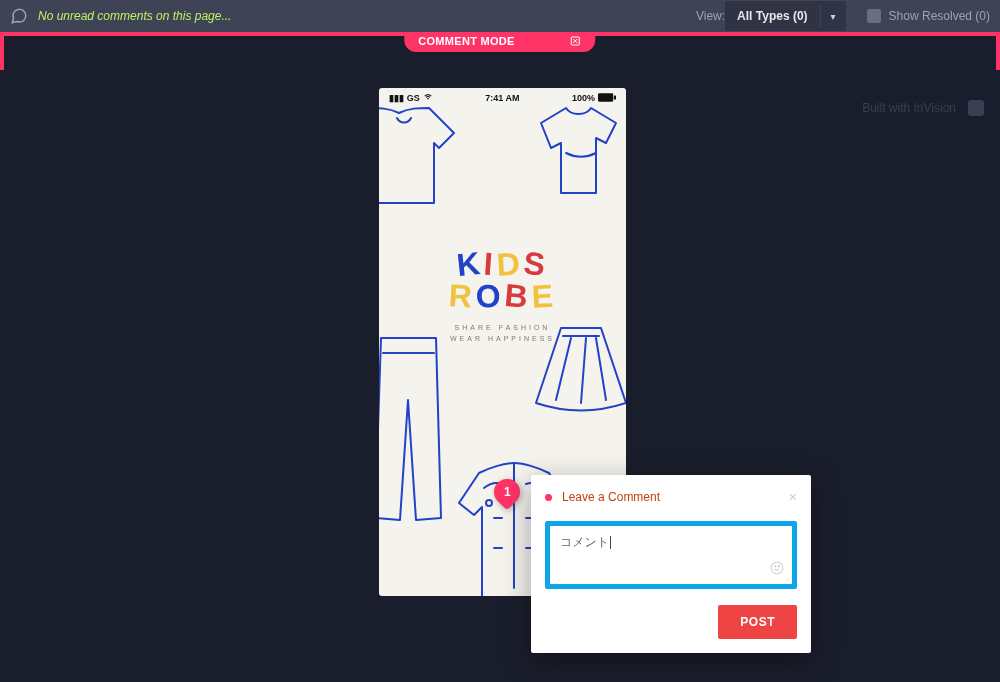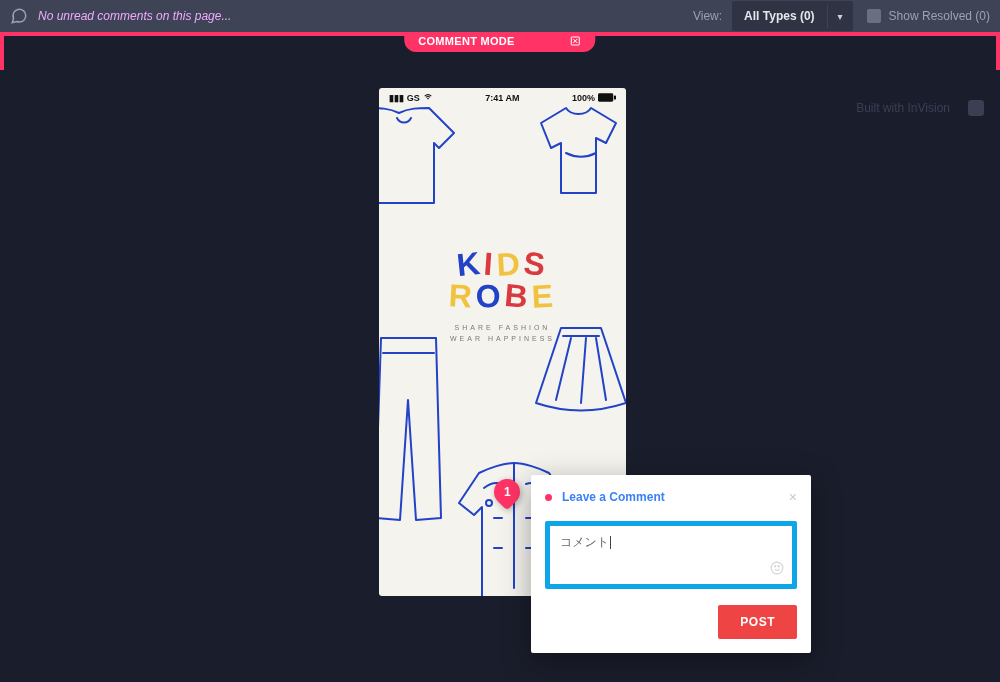"No unread comments on this" .topbar .left-text { color: #f0abfc -> #bef264 }
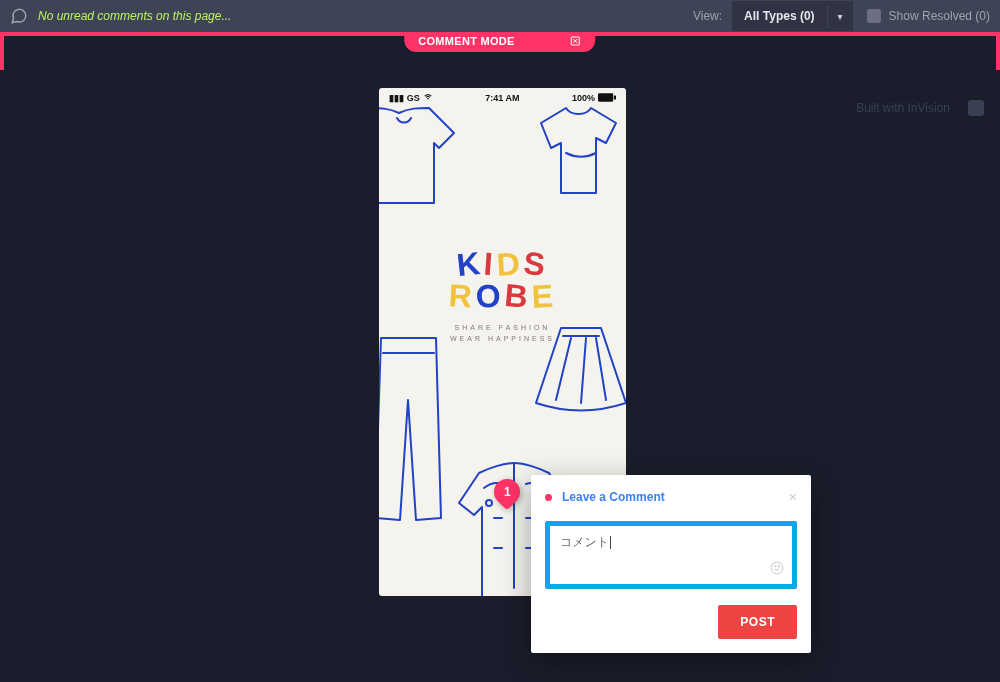"View:" .topbar .view-label { margin-right: 10px -> none }
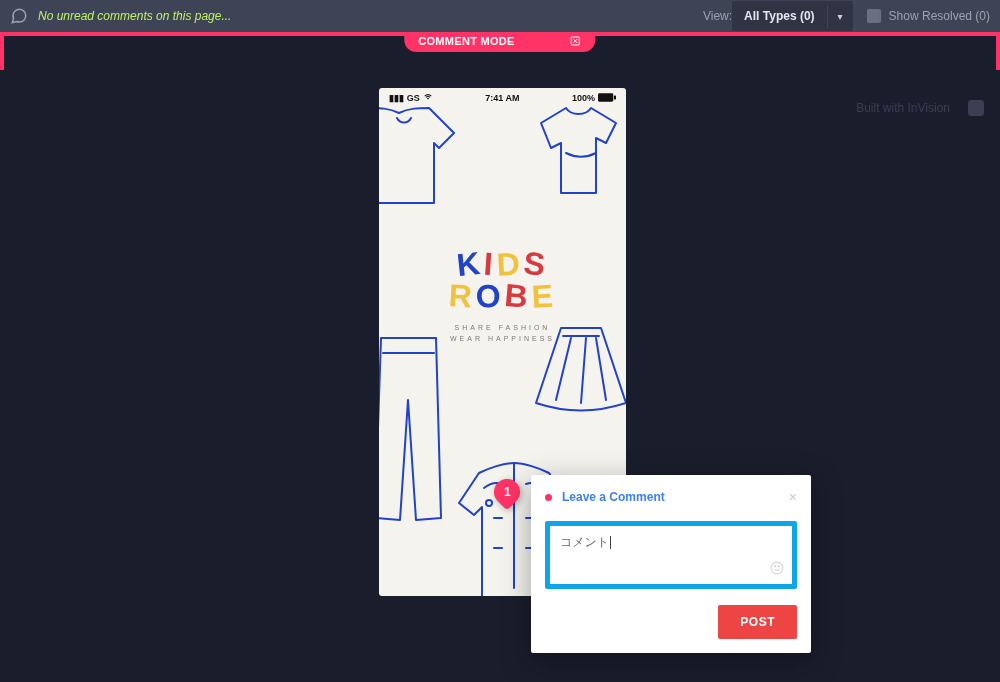"Show Resolved (0)" .topbar .resolved { margin-left: 14px -> 21px }
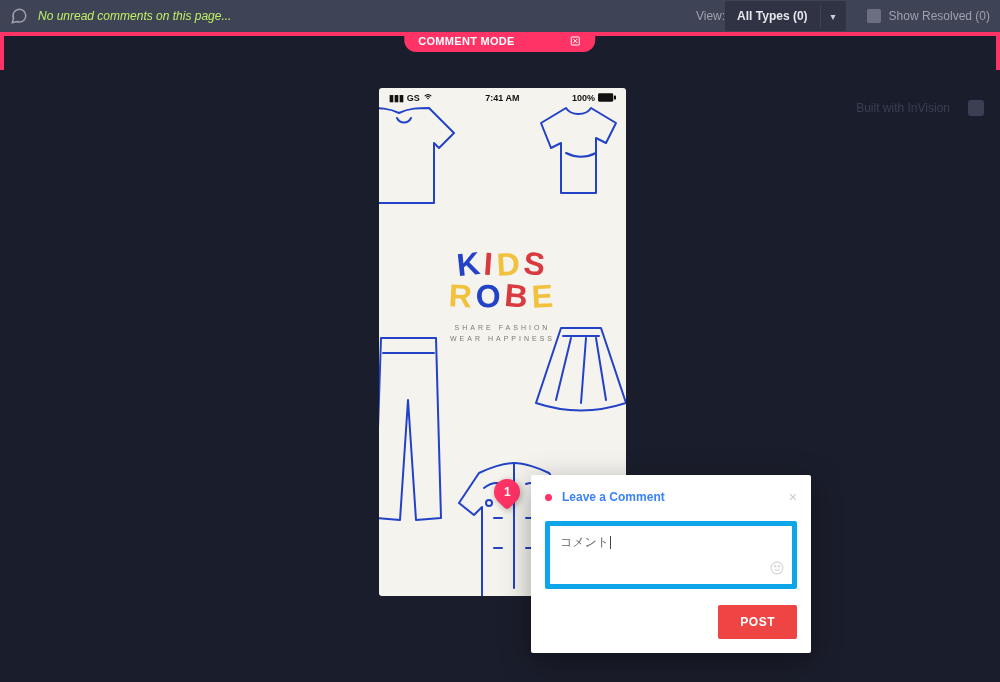"Built with InVision" .built-with { gap: 18px -> 12px }
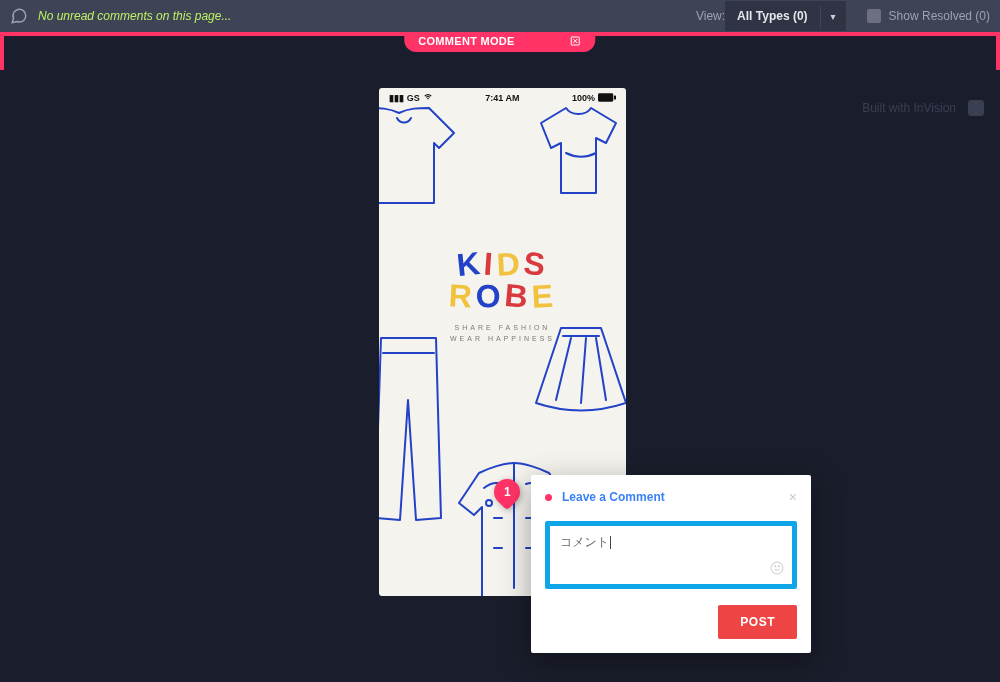"Leave a Comment" .popover .pv-title { color: #3b82f6 -> #c2410c; font-weight: 700 -> 400 }
